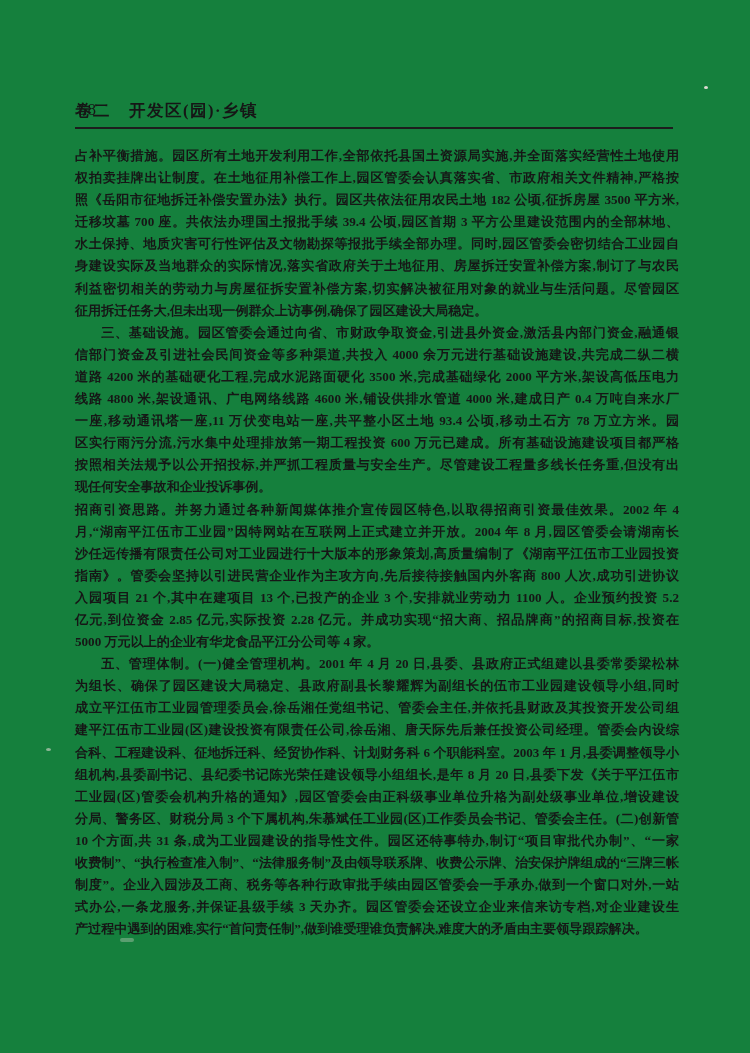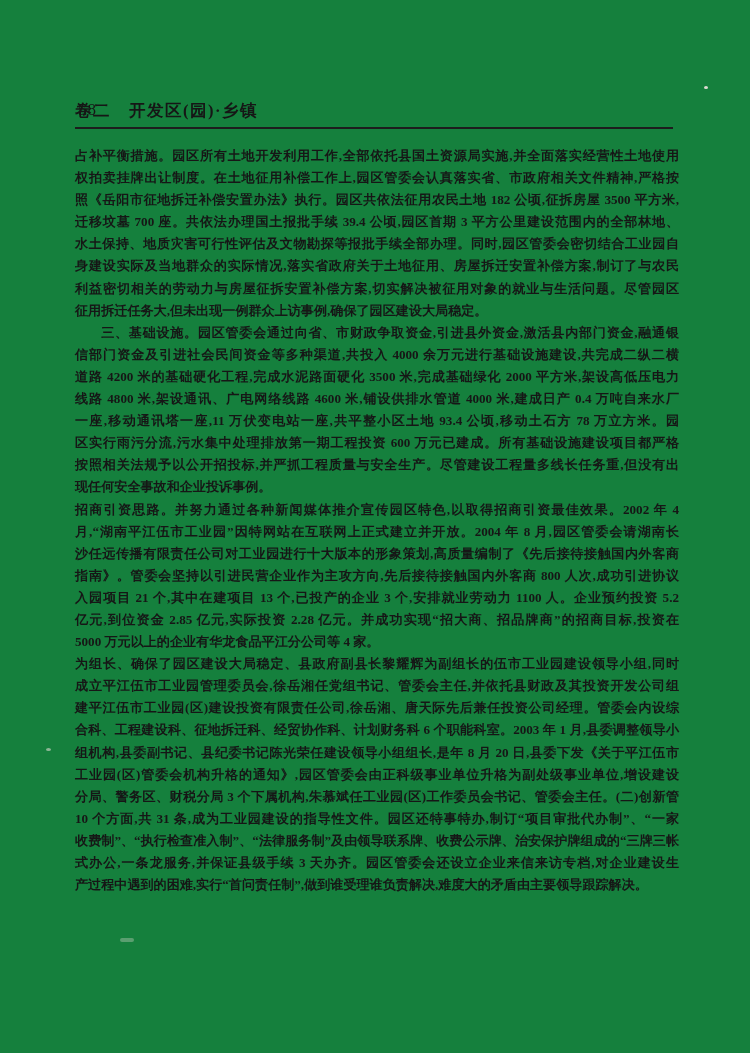"沙任远传播有限责任公司对工业园进行十大版本的形象策划,高质量编制了《先后接待接触" div.tline { text: 先后接待接触国内外客商 -> 湖南平江伍市工业园投资 }
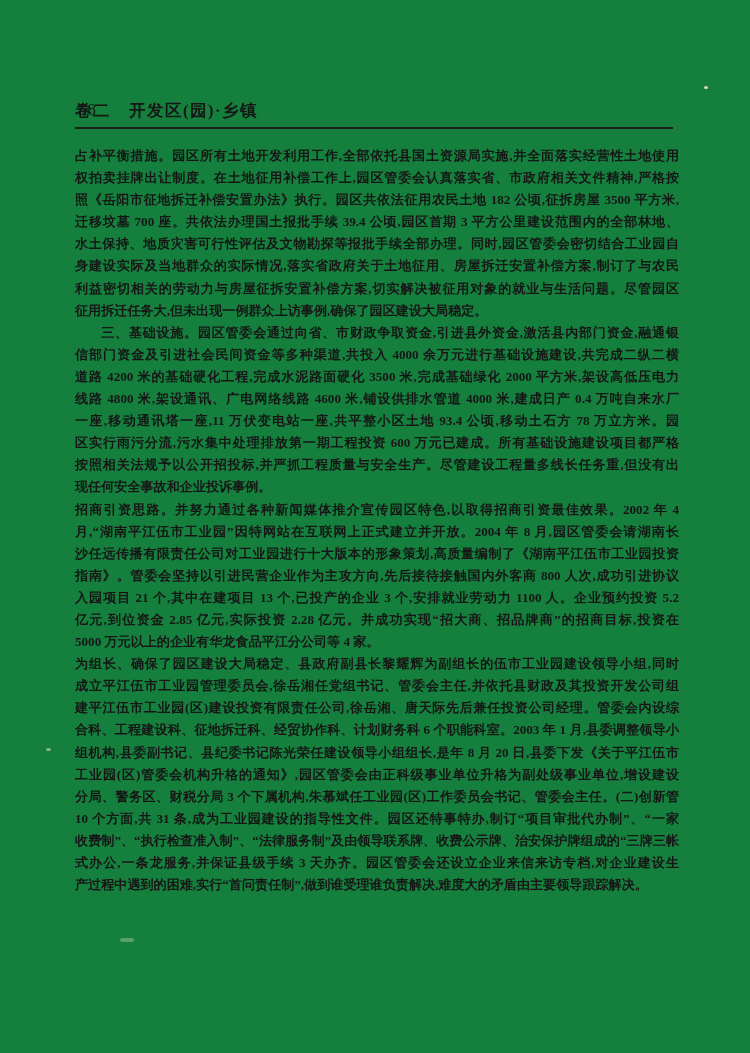"五、管理体制。(一)健全管理机构。2001 年 4 月 20" div.tline { html: none -> <div>五、管理体制。(一)健全管理机构。2001 年 4 月 20 日,县委、县政府正式组建以县委常委梁松林</div> }
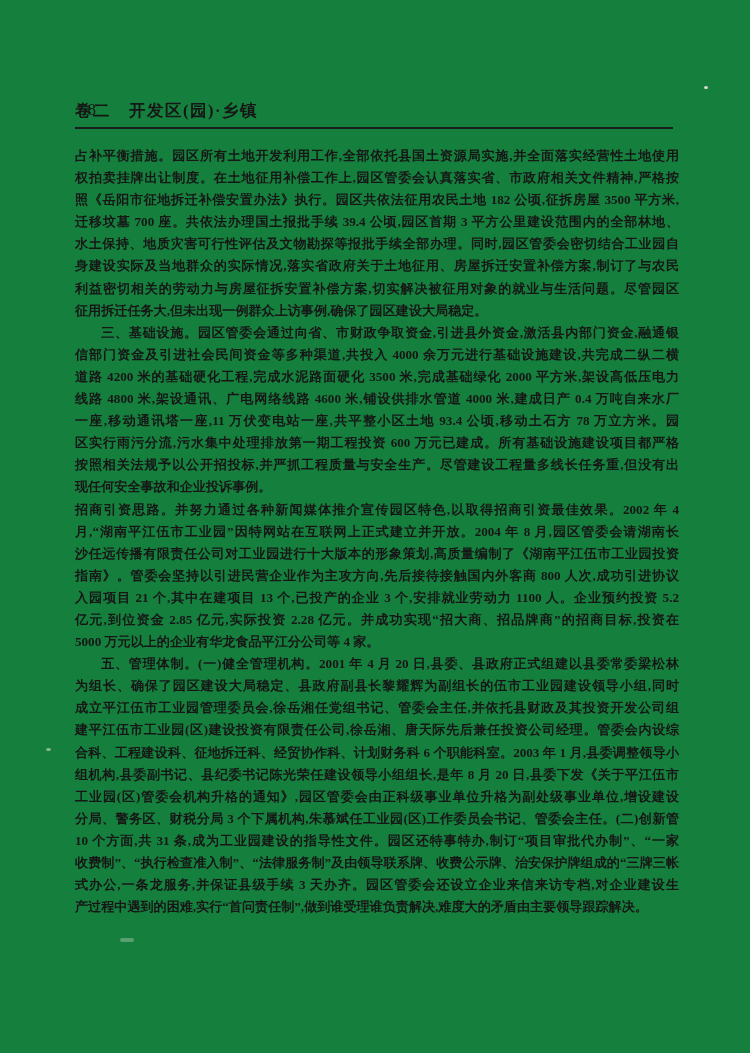"制度”。企业入园涉及工商、税务等各种行政审批手续由园区管委会一手承办,做到一个窗" div.tline { html: none -> <div>制度”。企业入园涉及工商、税务等各种行政审批手续由园区管委会一手承办,做到一个窗口对外,一站</div> }
